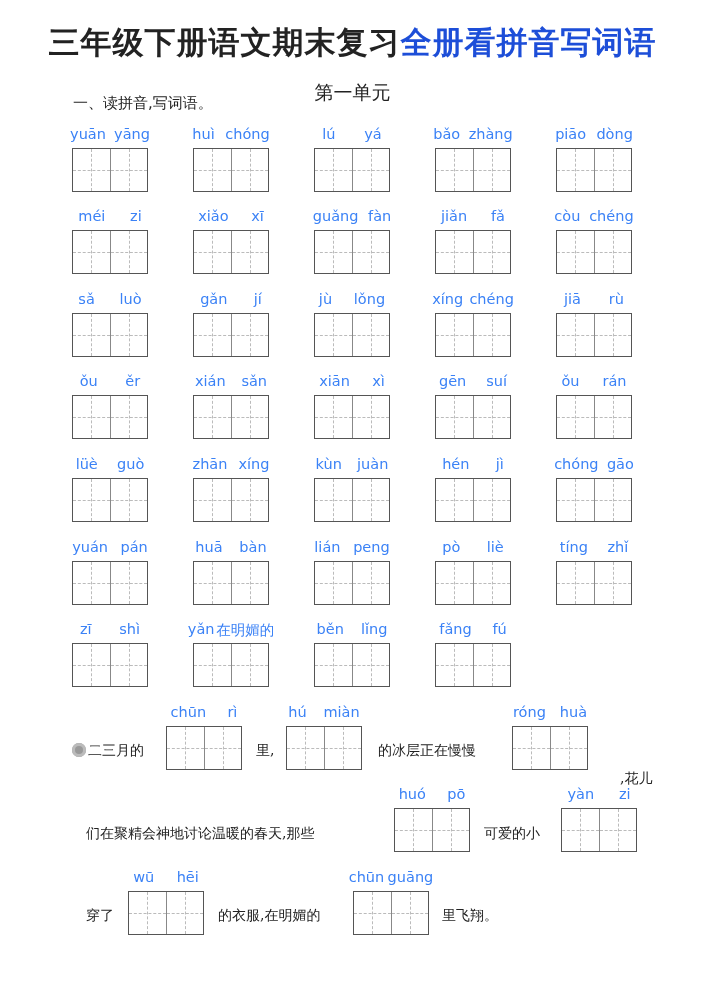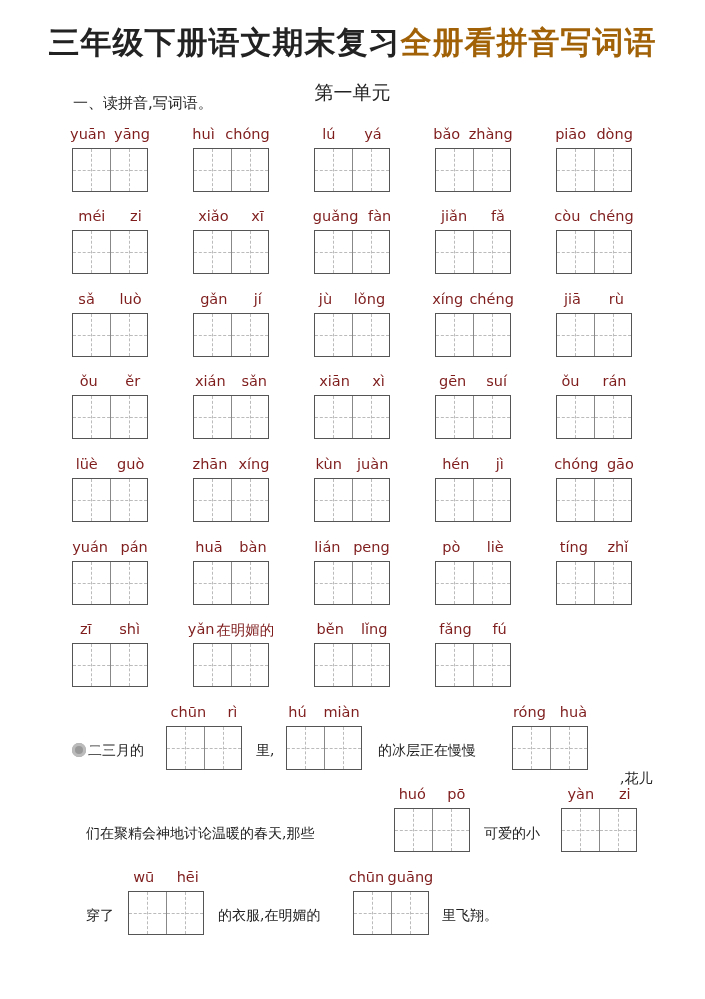"全册看拼音写词语" .title .red { color: #a16207 -> #1d4ed8 }
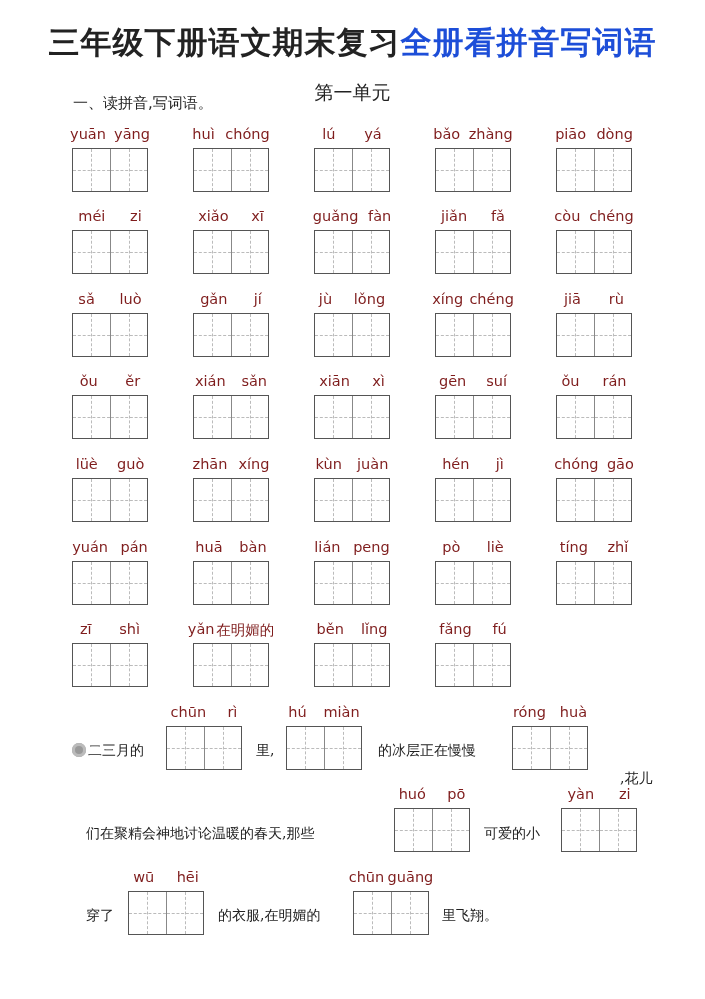"yuān" .py { color: #7f1d1d -> #3b82f6 }
